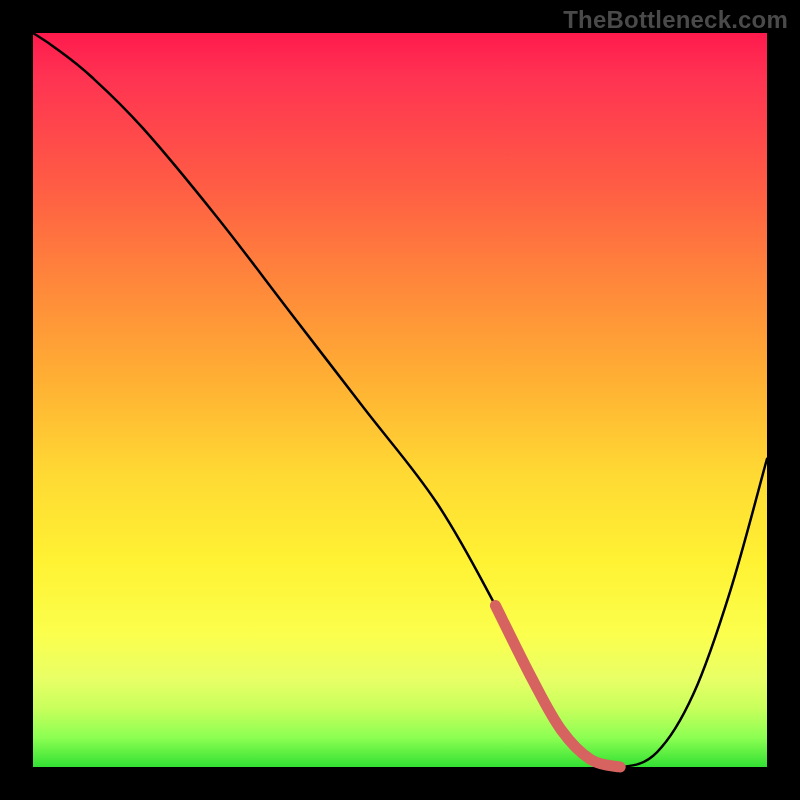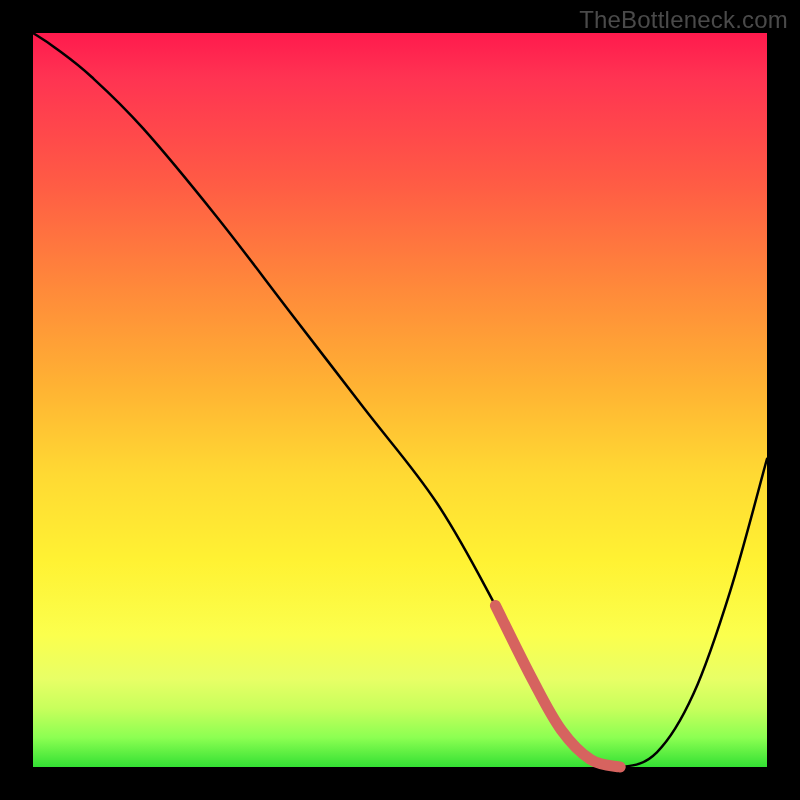"TheBottleneck.com" .watermark { font-weight: 400 -> 700 }
